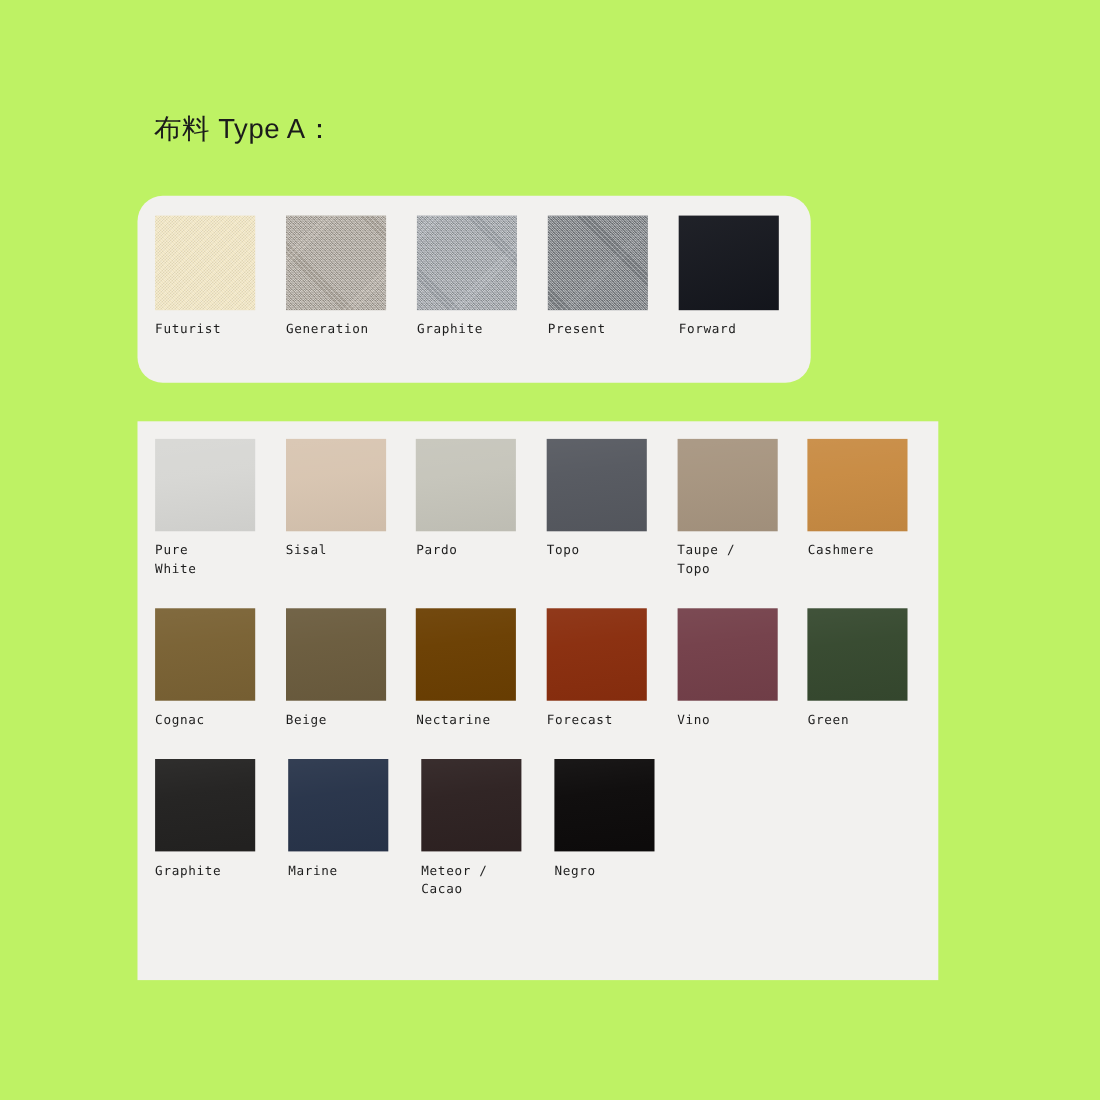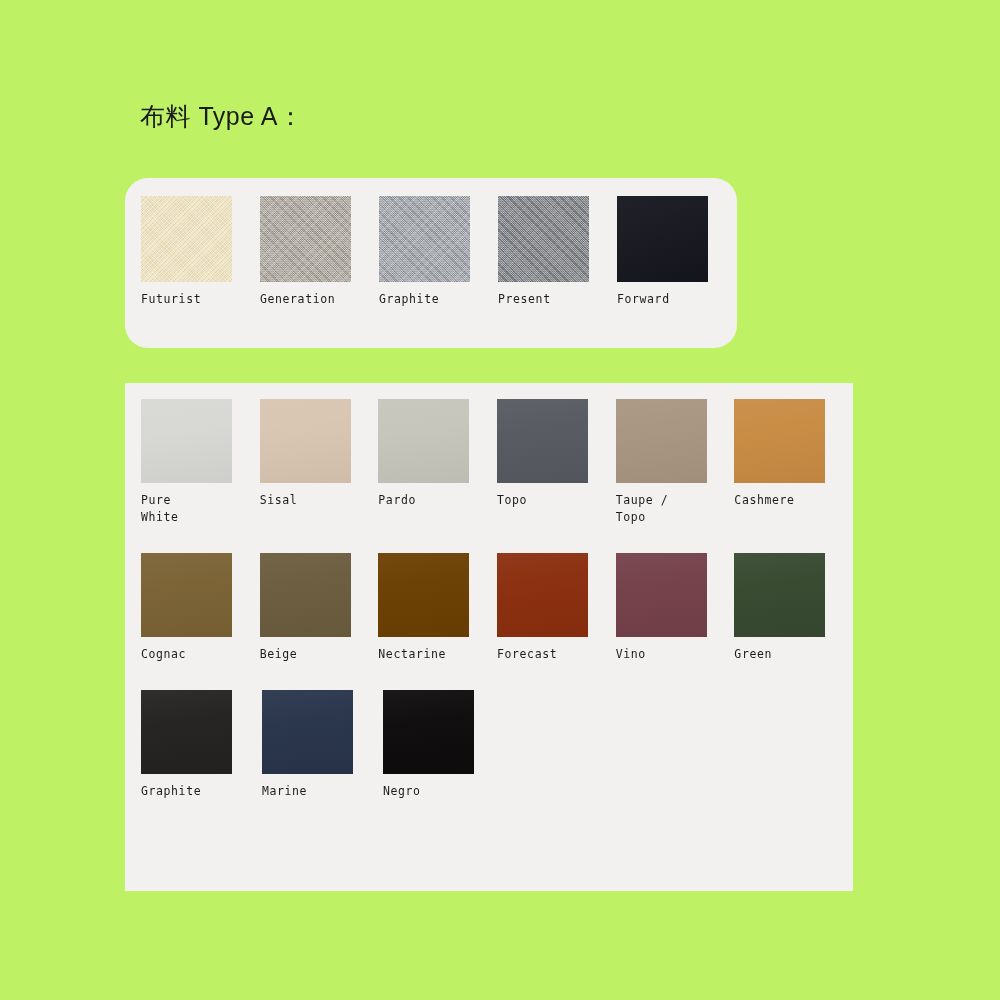"Meteor /" div.swatch-cell { html: none -> <div> <div></div> <div>Meteor / Cacao</div> </div> }
